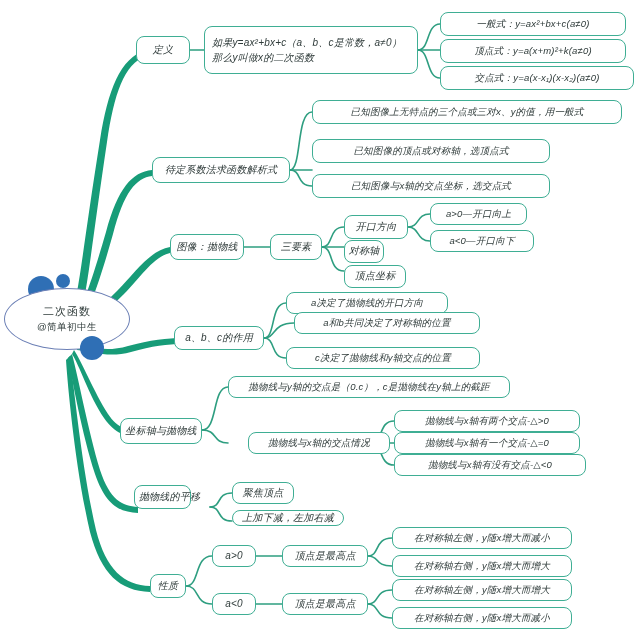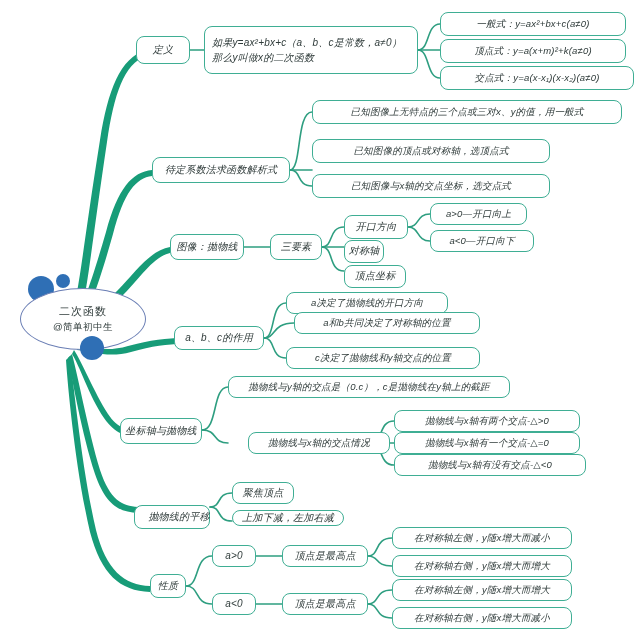"二次函数" div.center { left: 20px -> 4px }
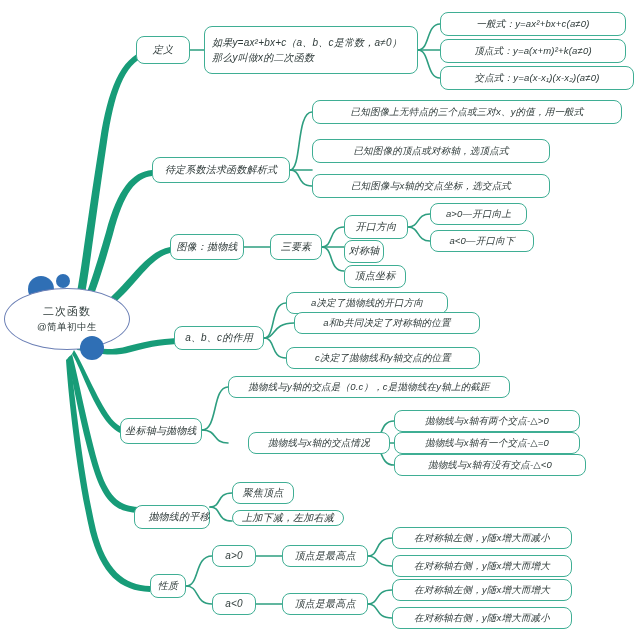"抛物线的平移" div.node { top: 505px -> 485px; width: 76px -> 57px }
